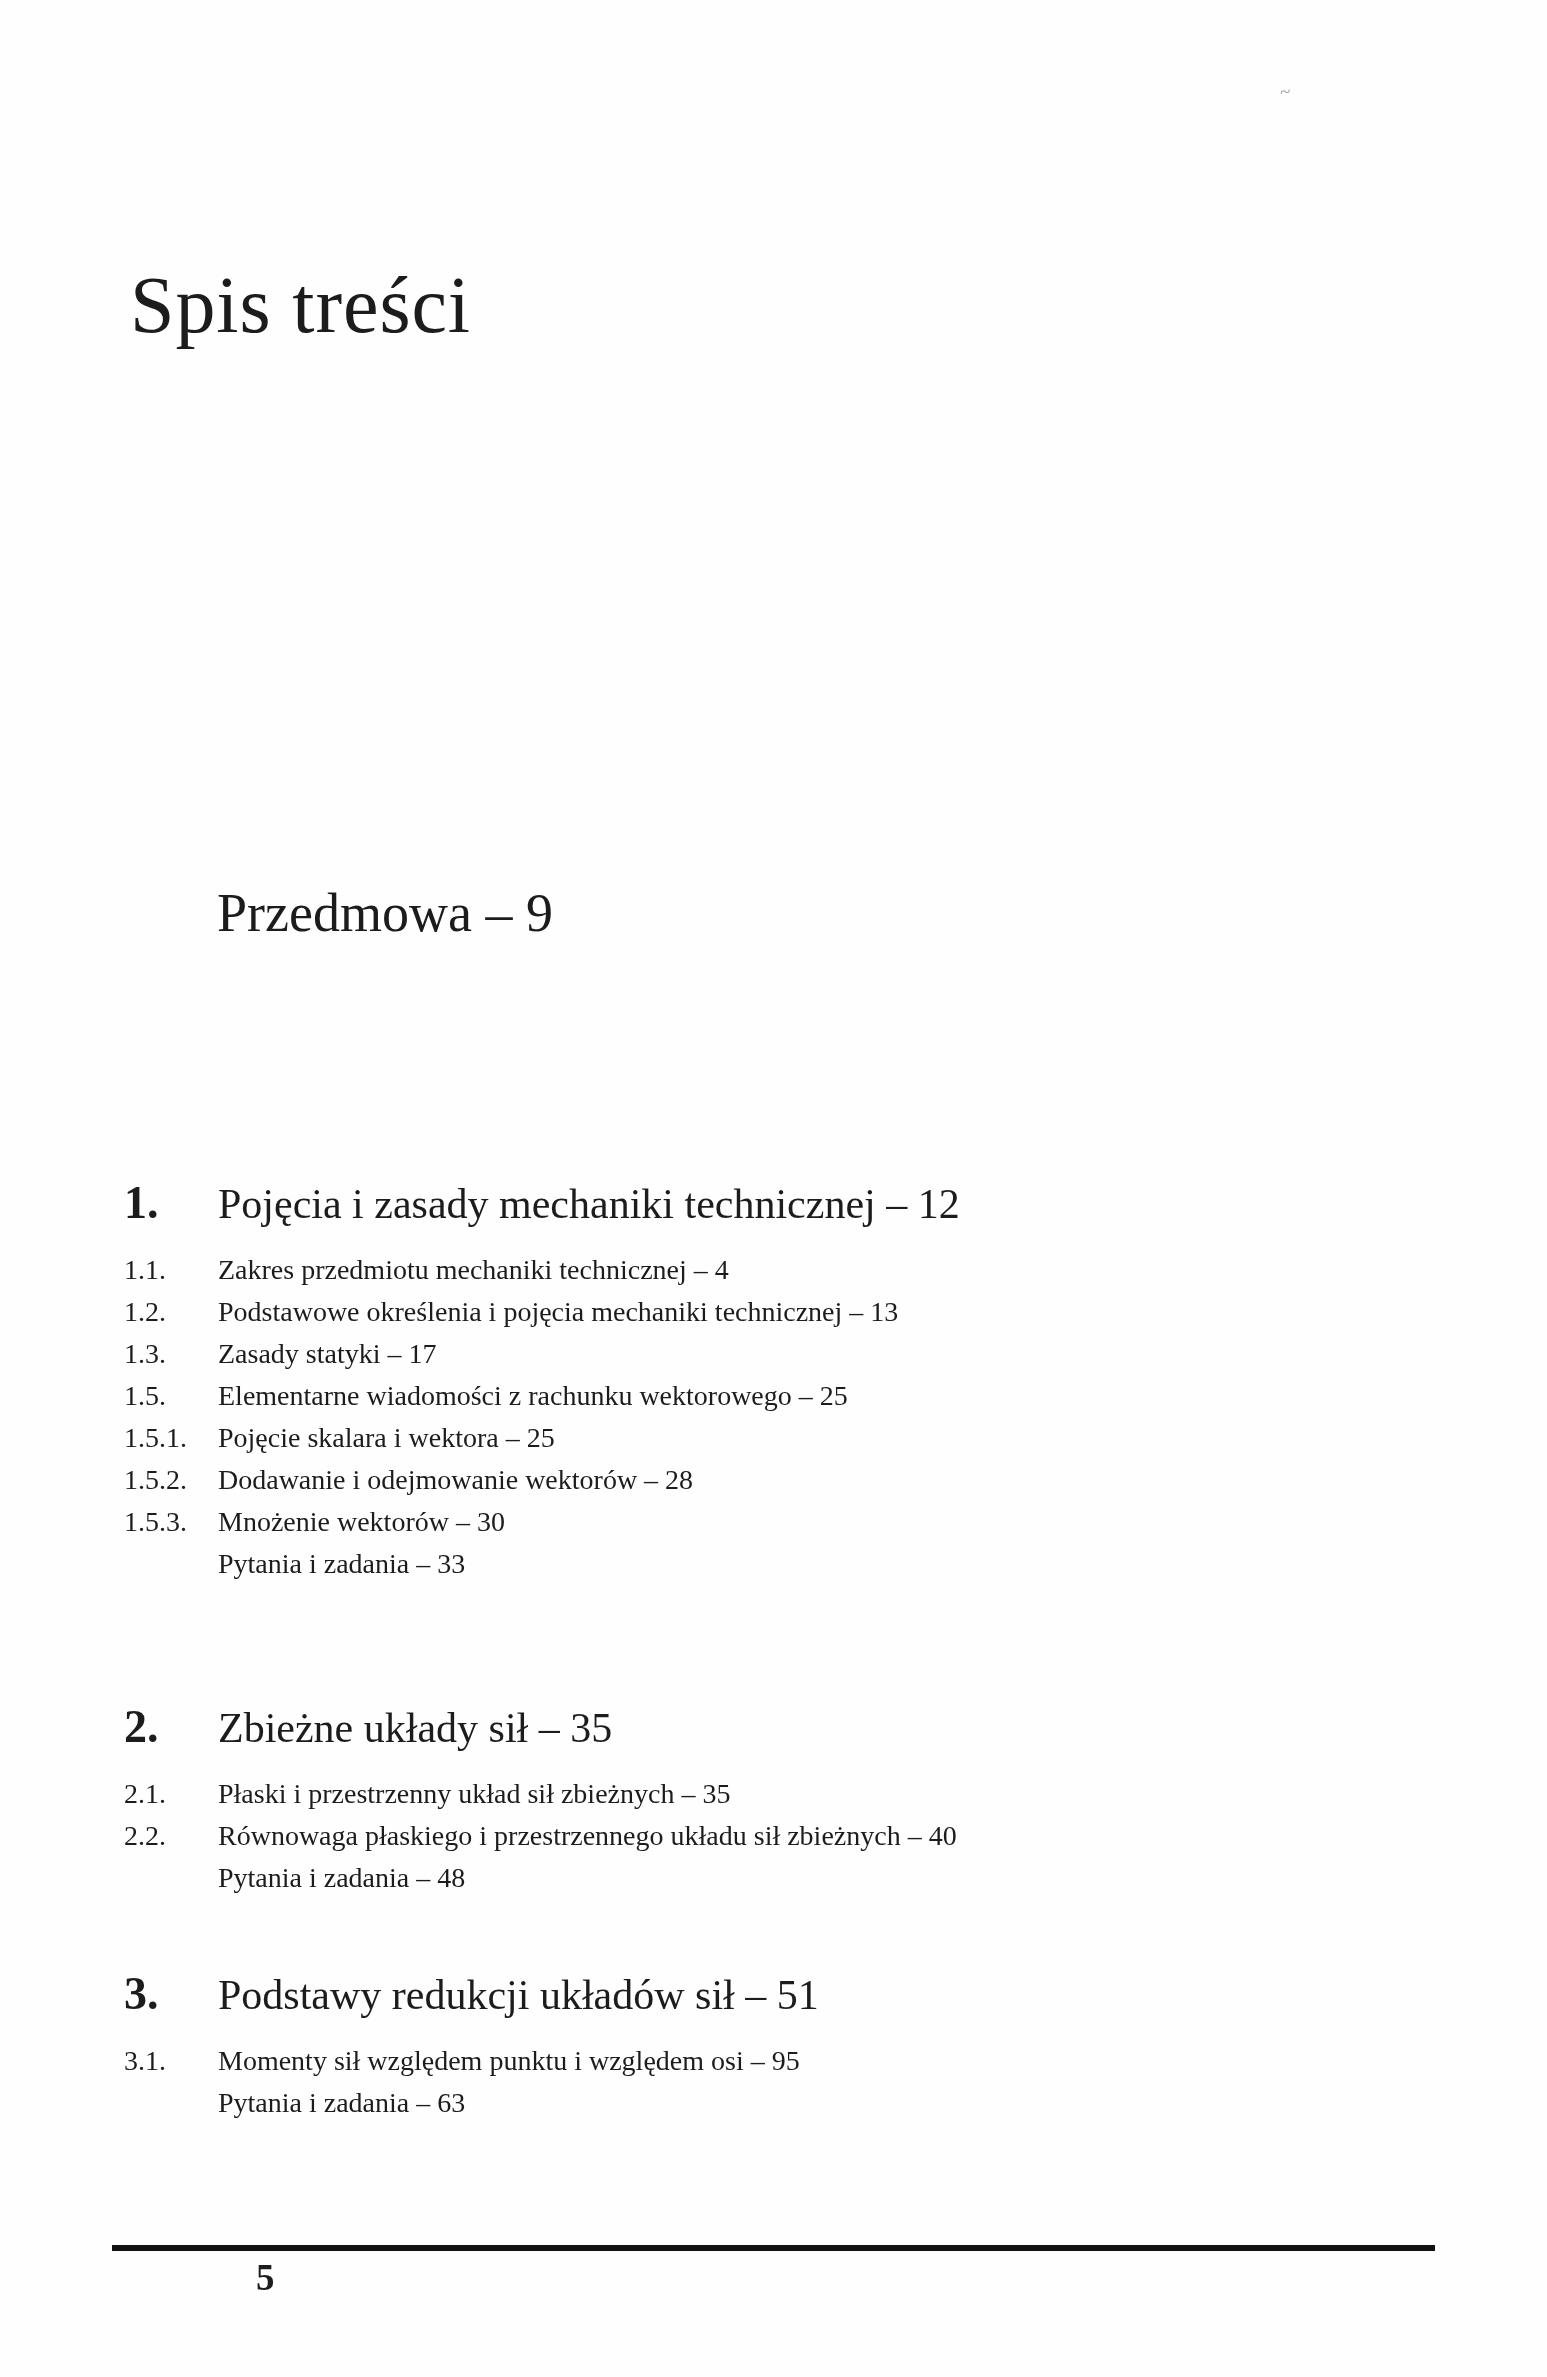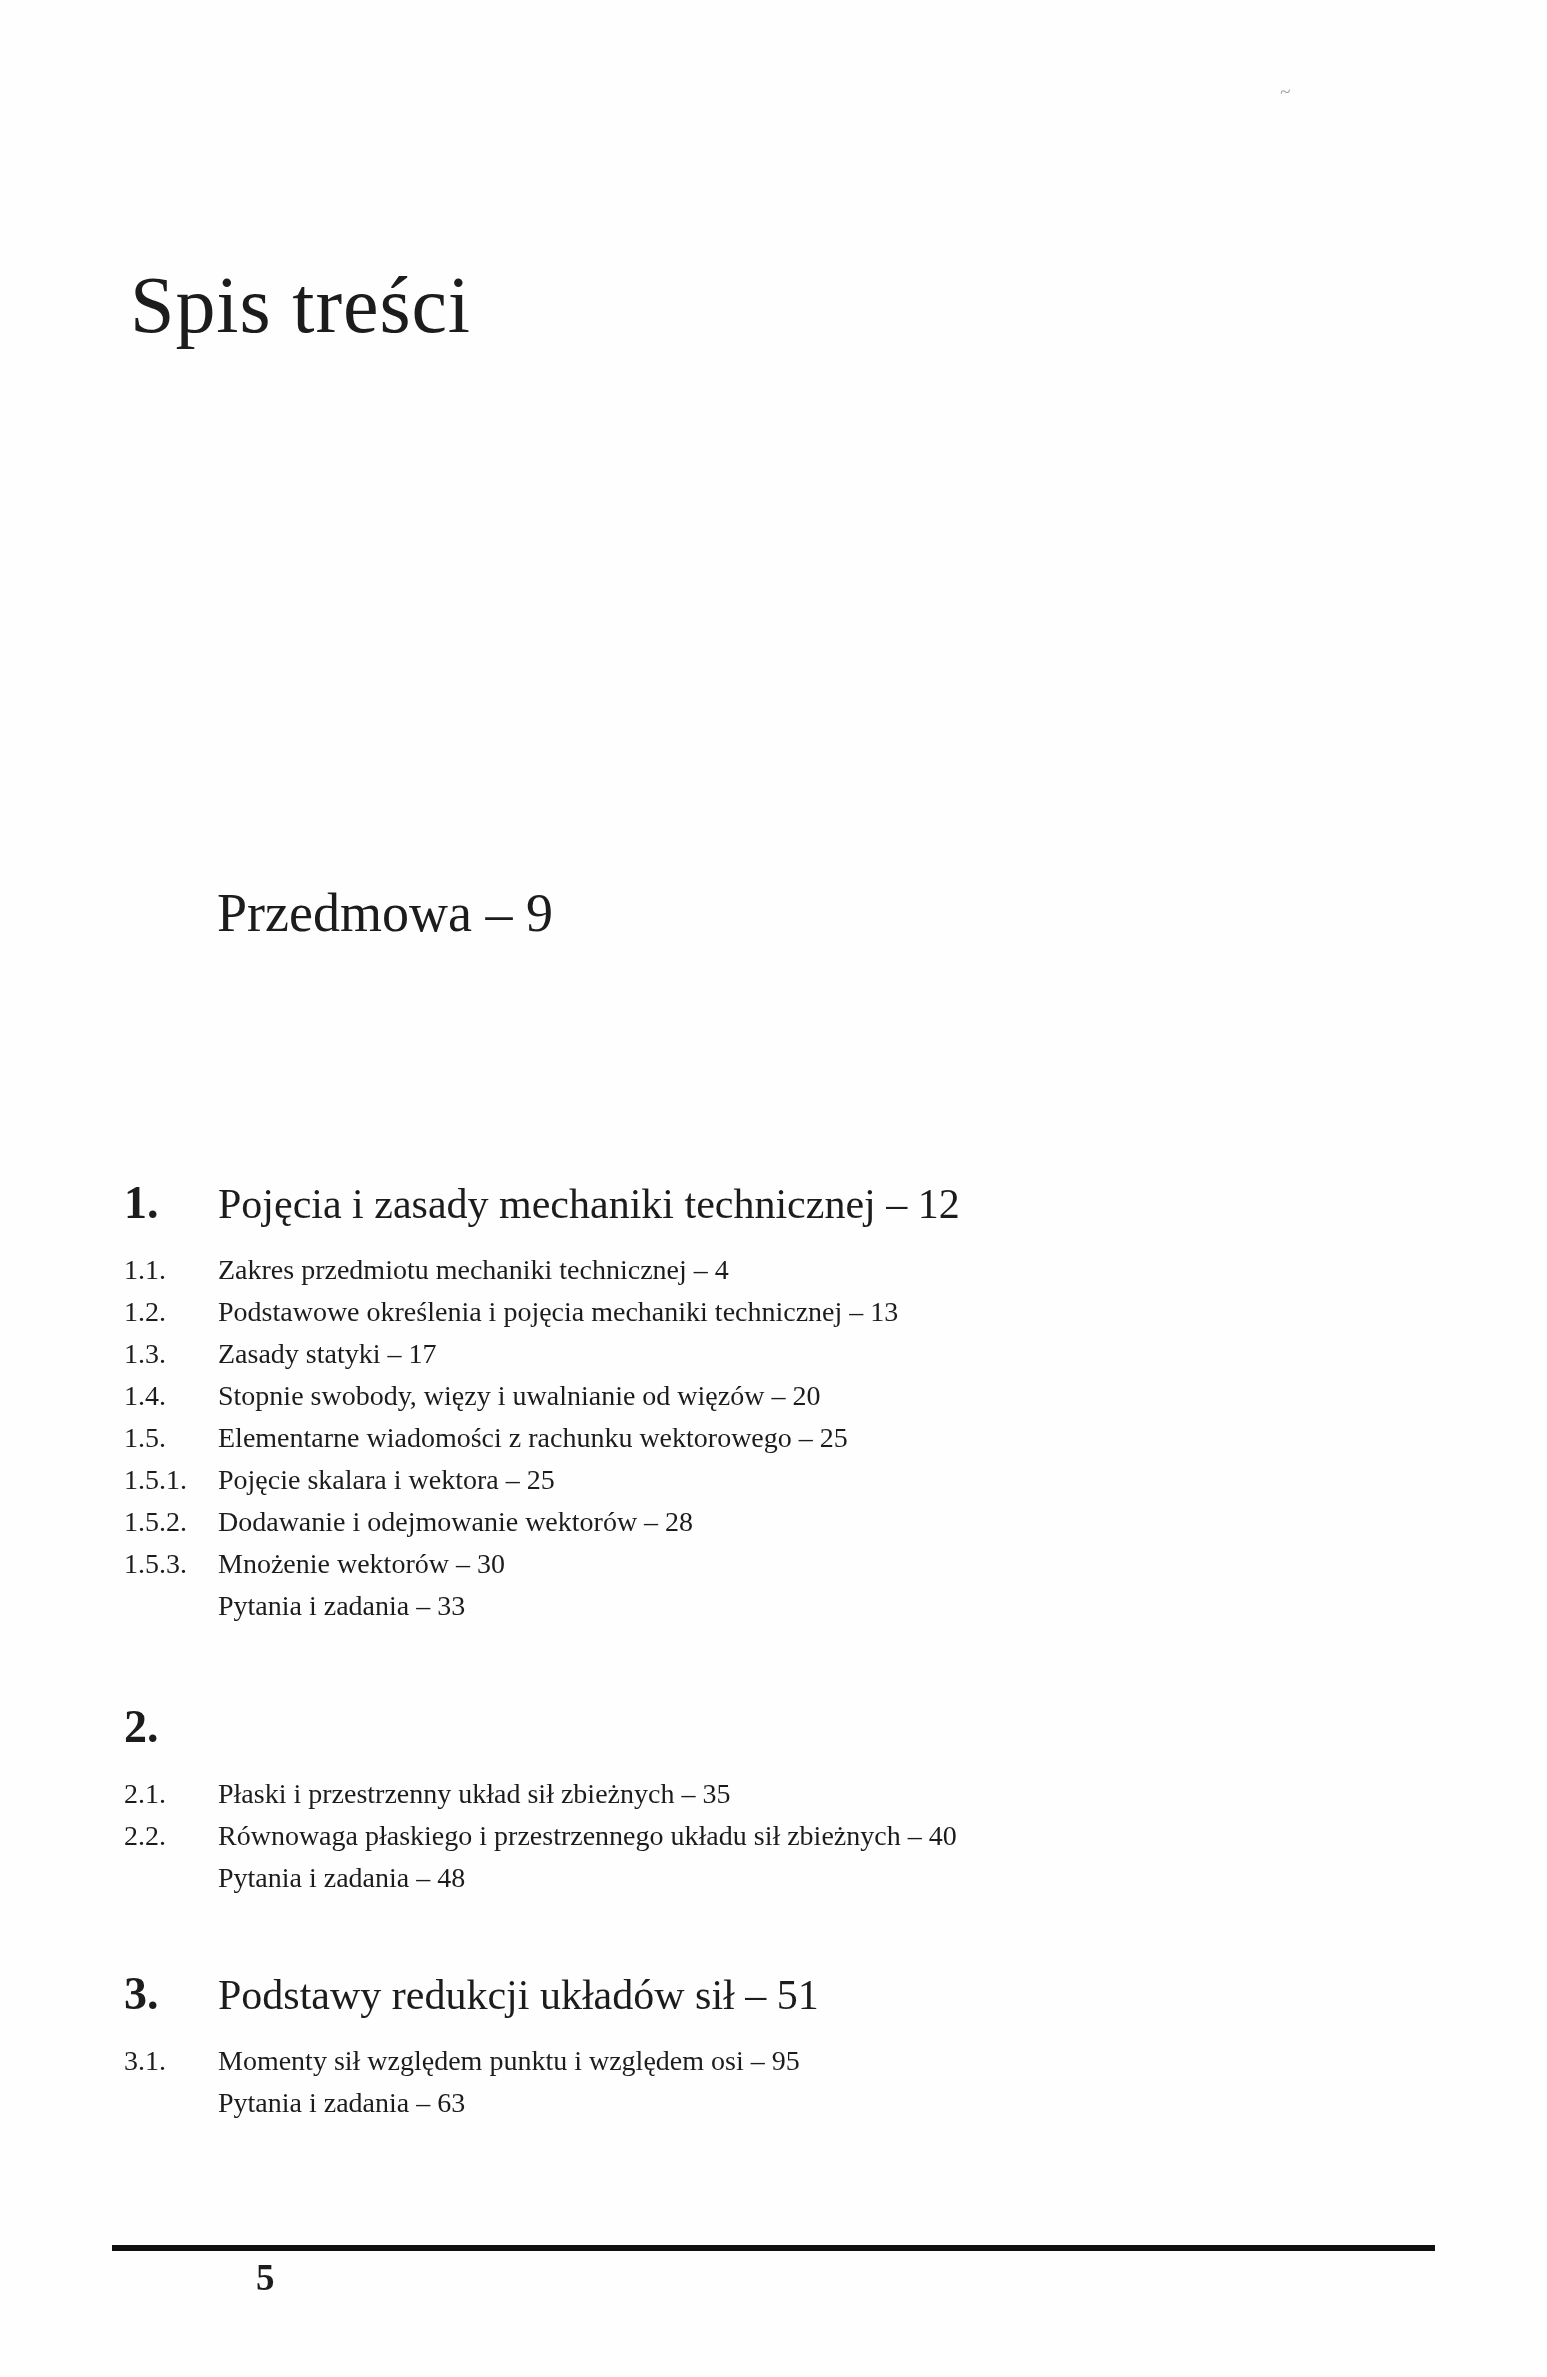"1.4." div.entry { html: <div> <span>1.4.</span> <span>Stopnie swobody, więzy i uwalnianie od więzów – 20</span> </div> -> none }
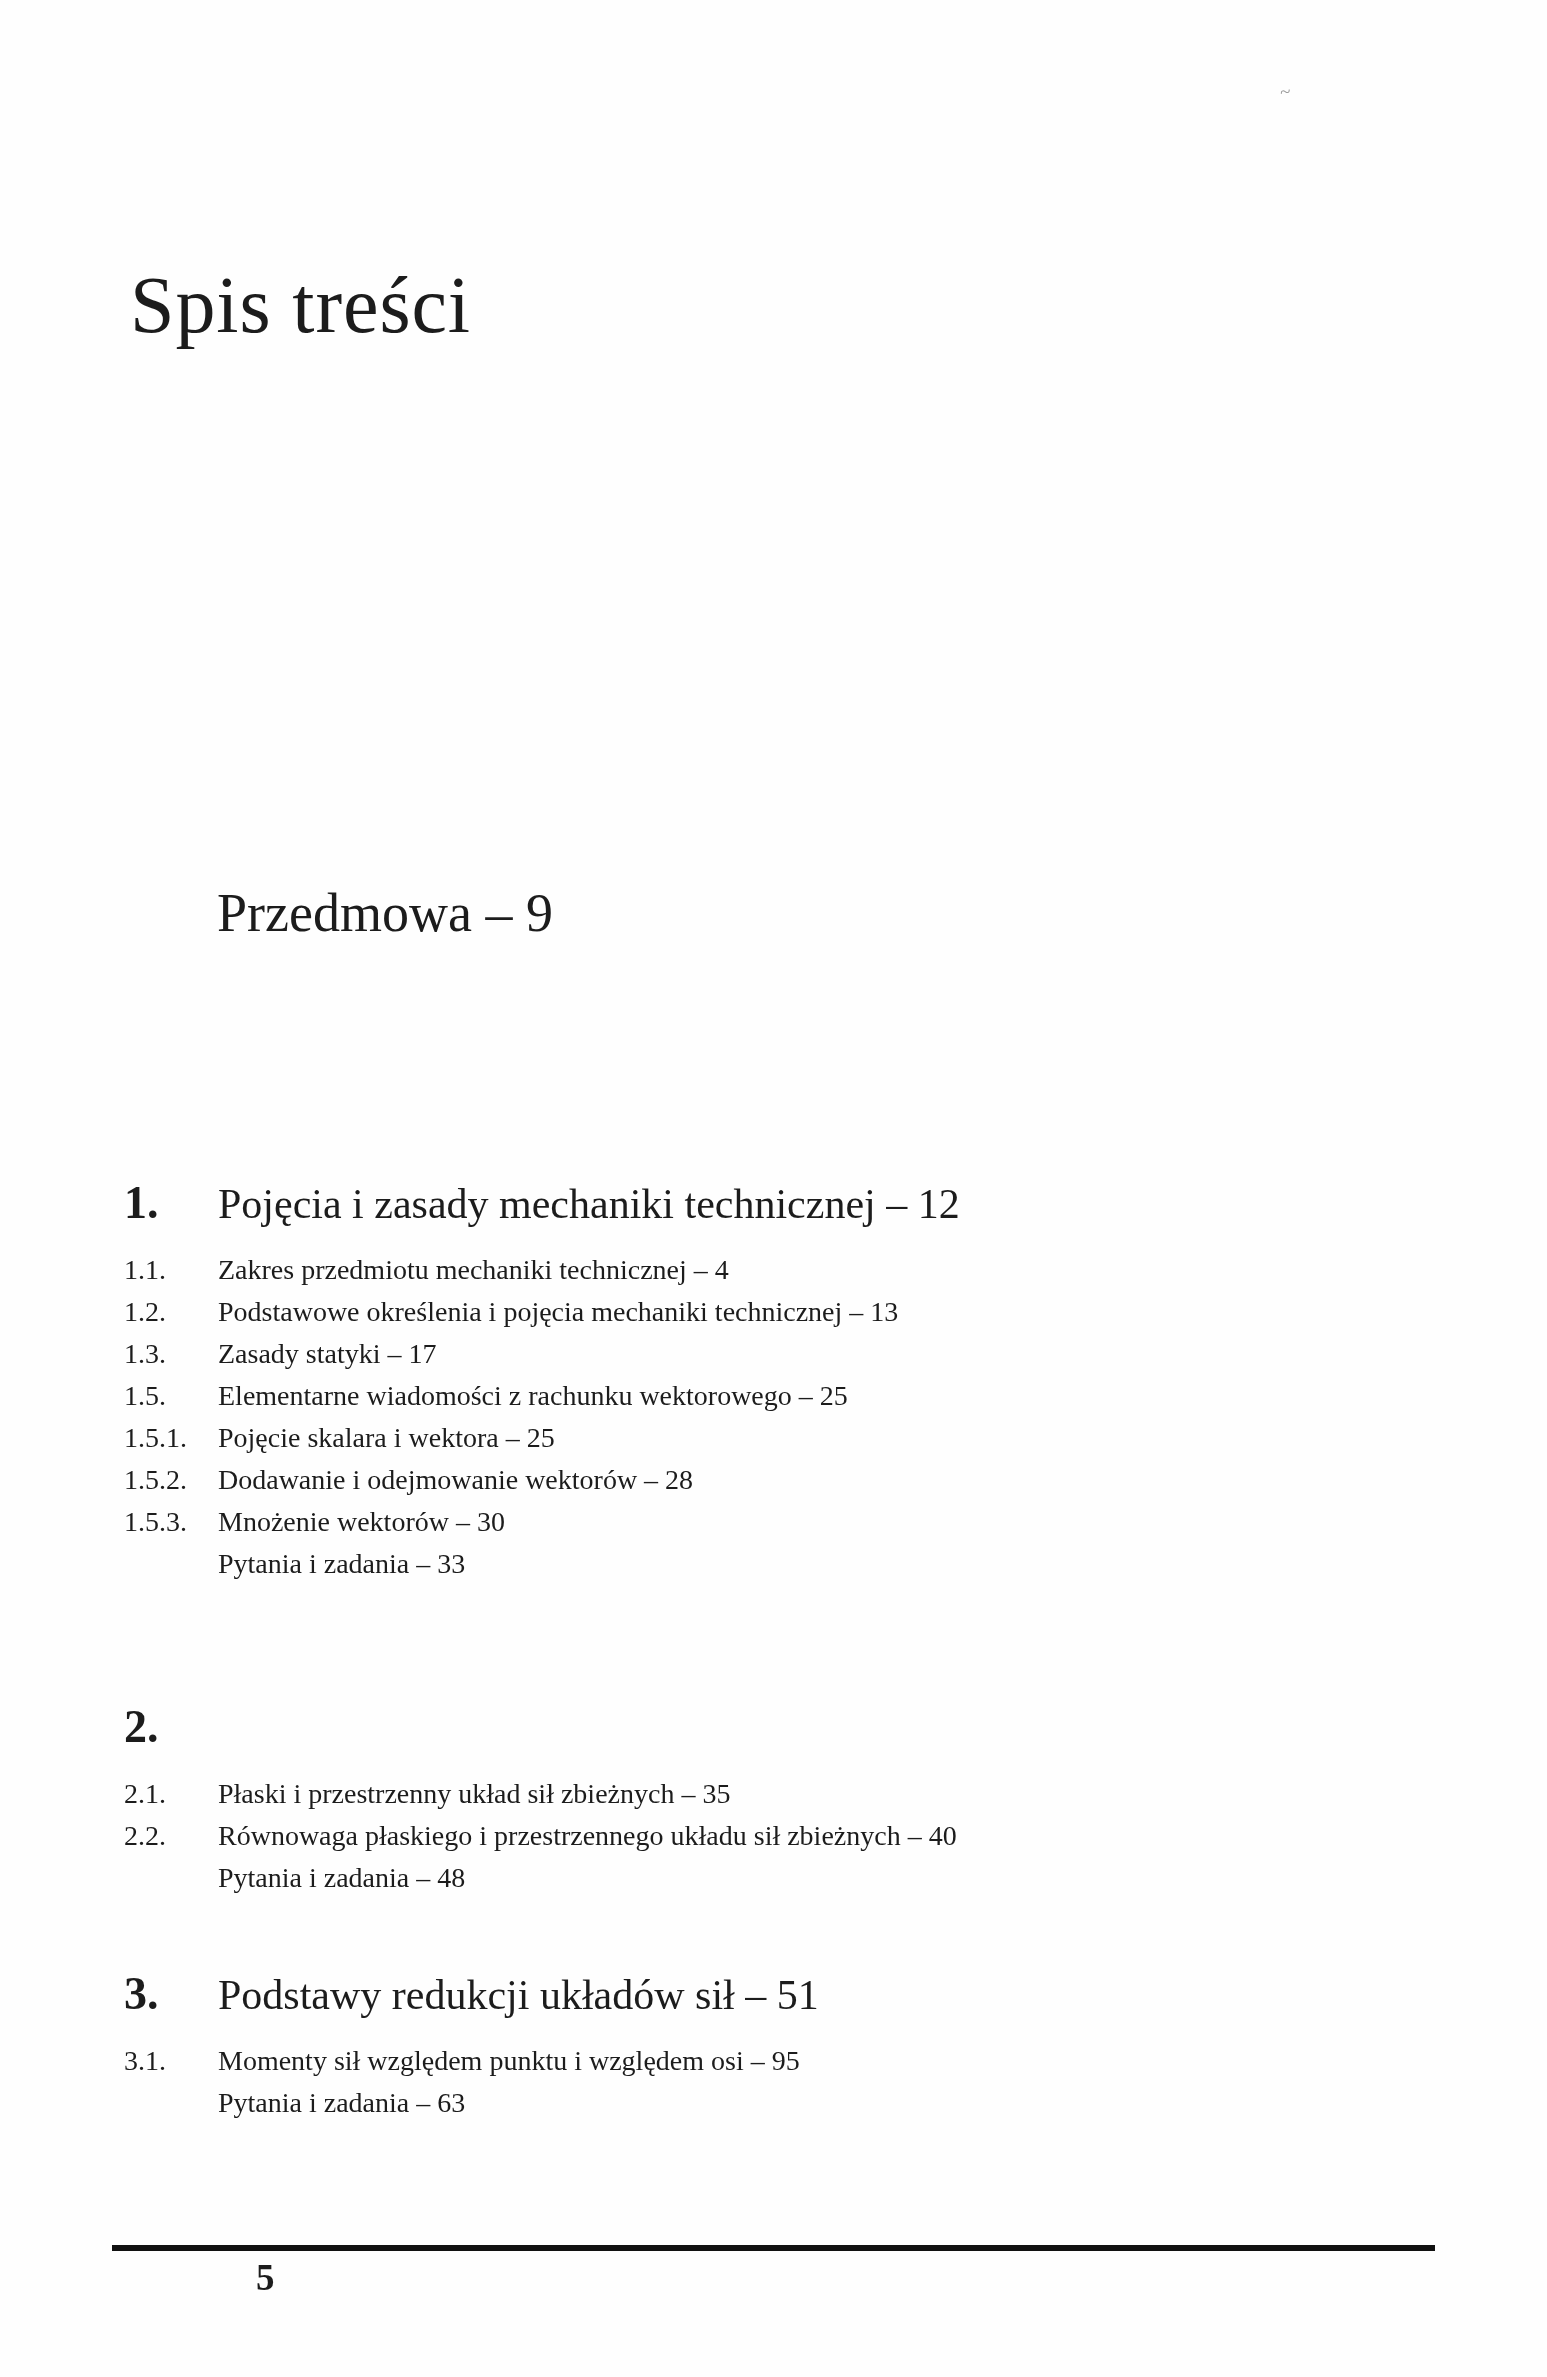"Zbieżne układy sił – 35" span.ch-title { html: none -> <span>Zbieżne układy sił – 35</span> }
